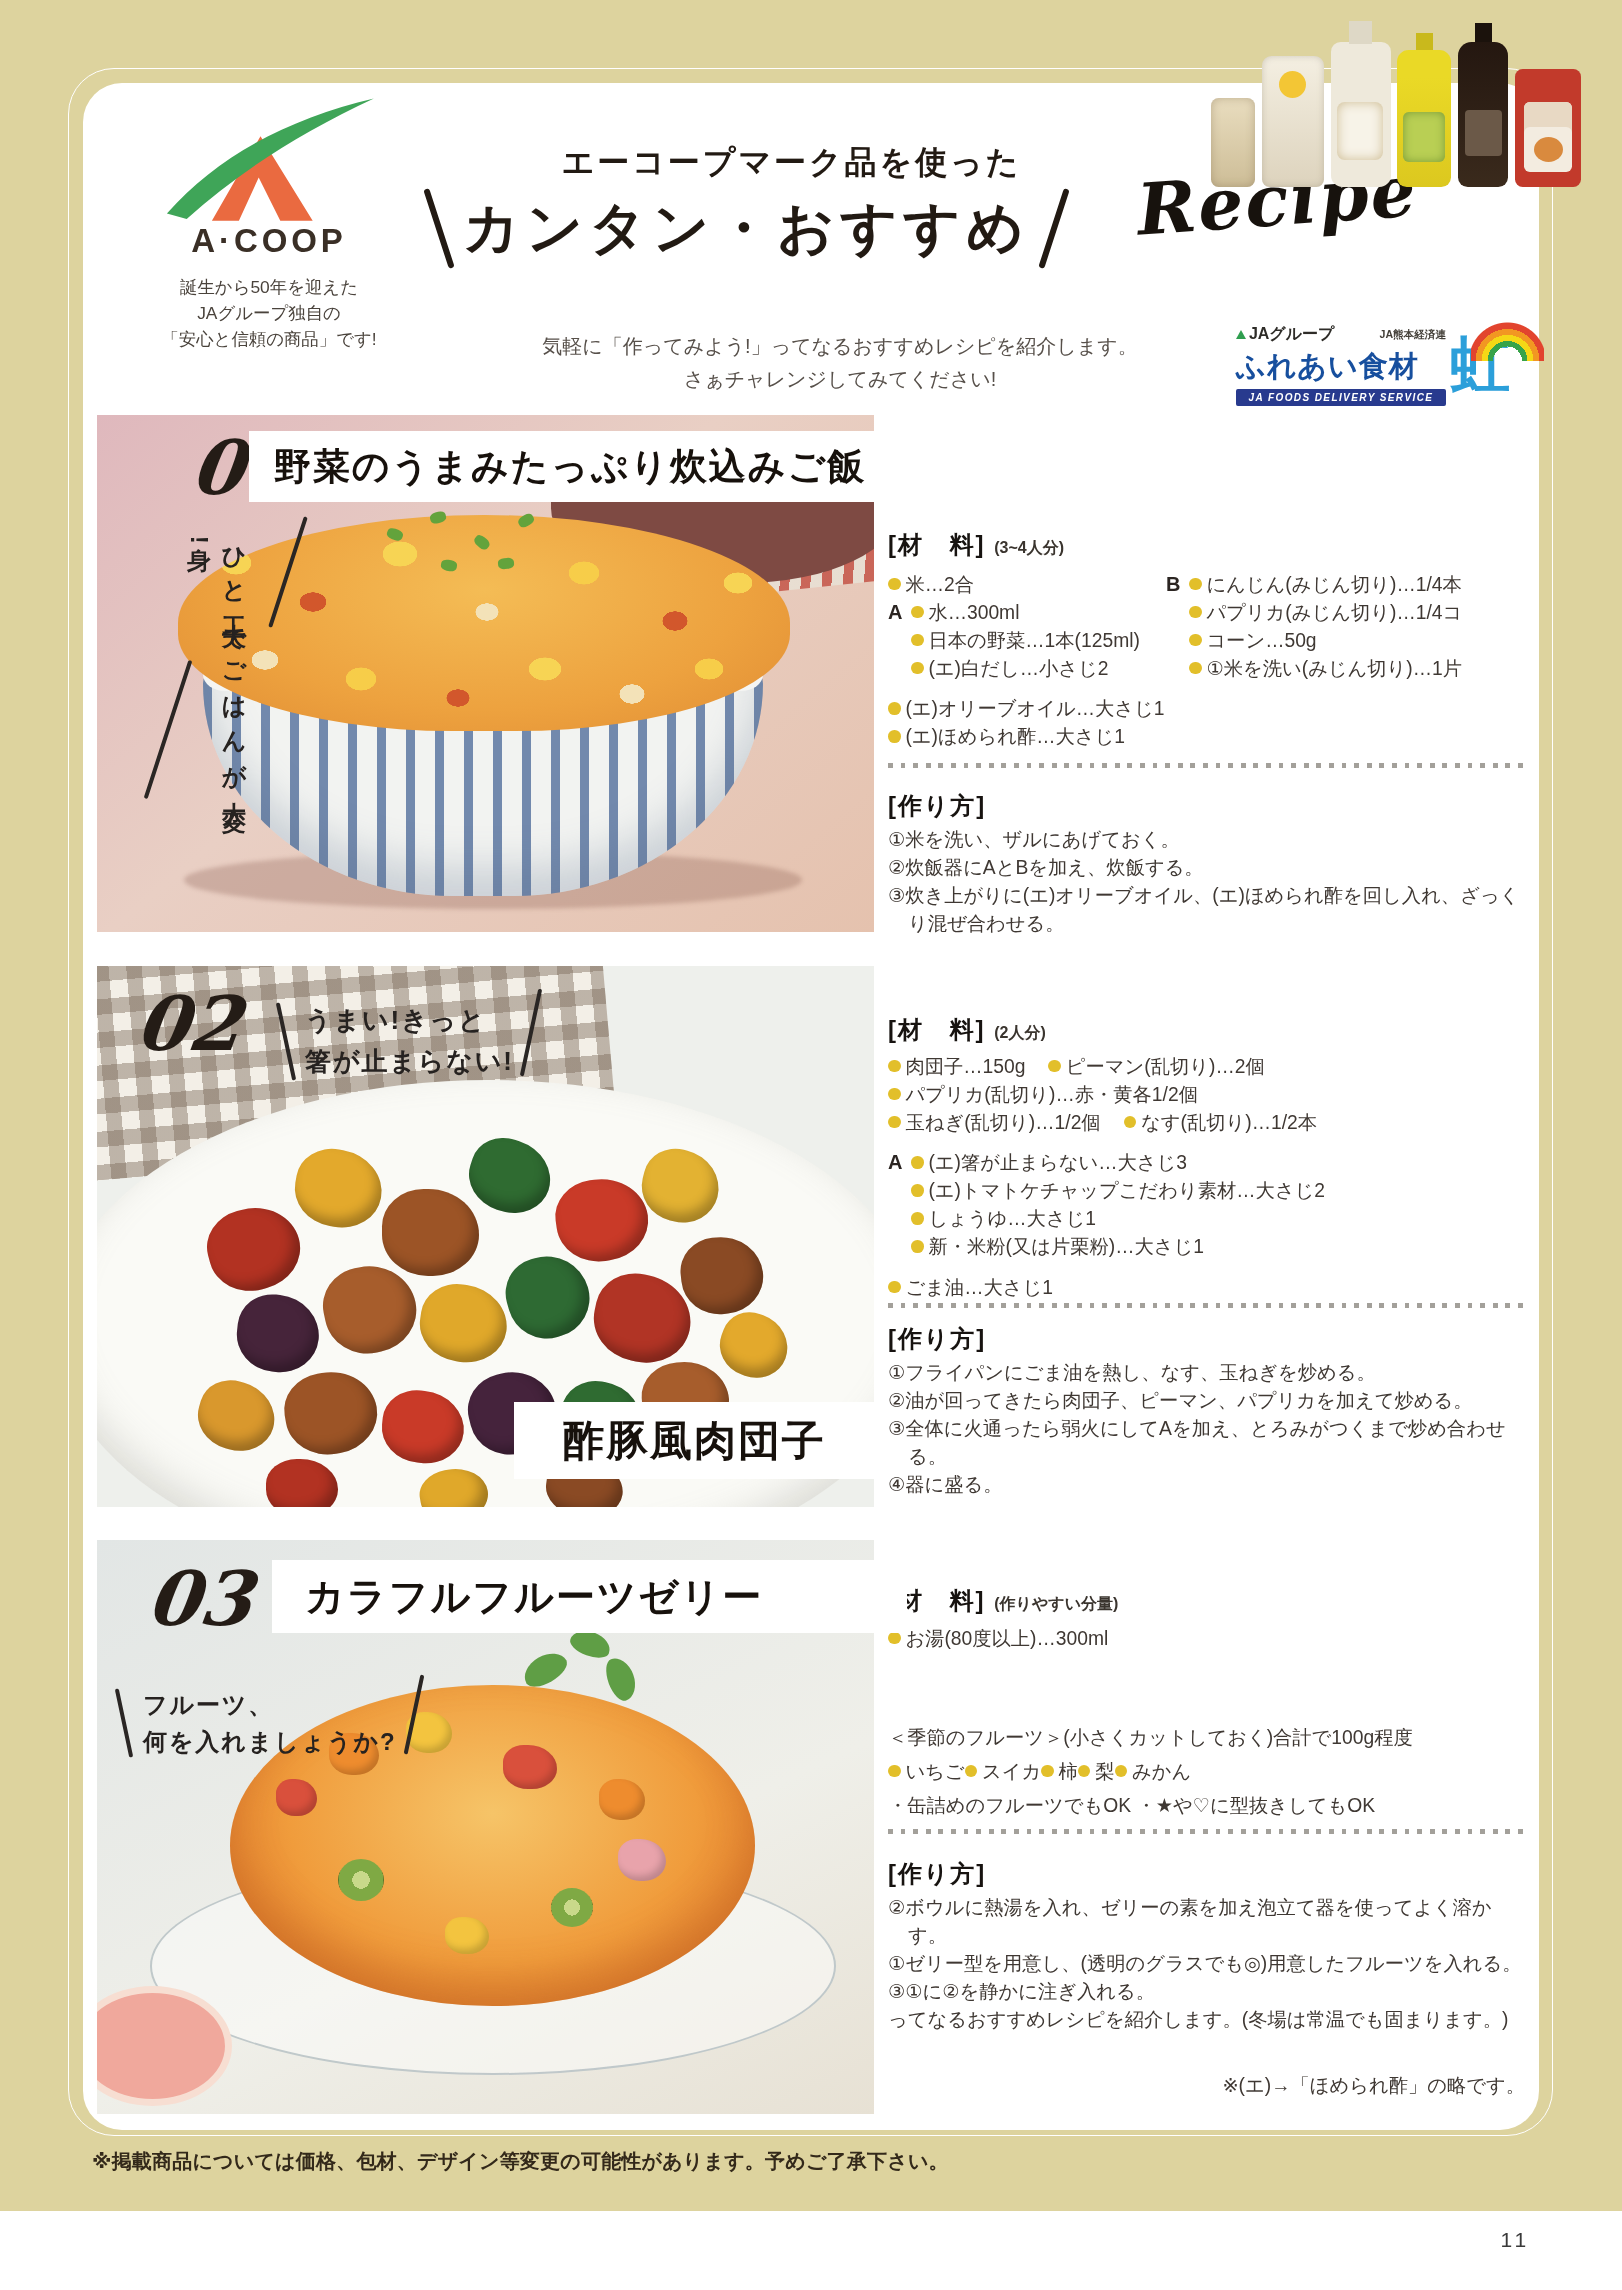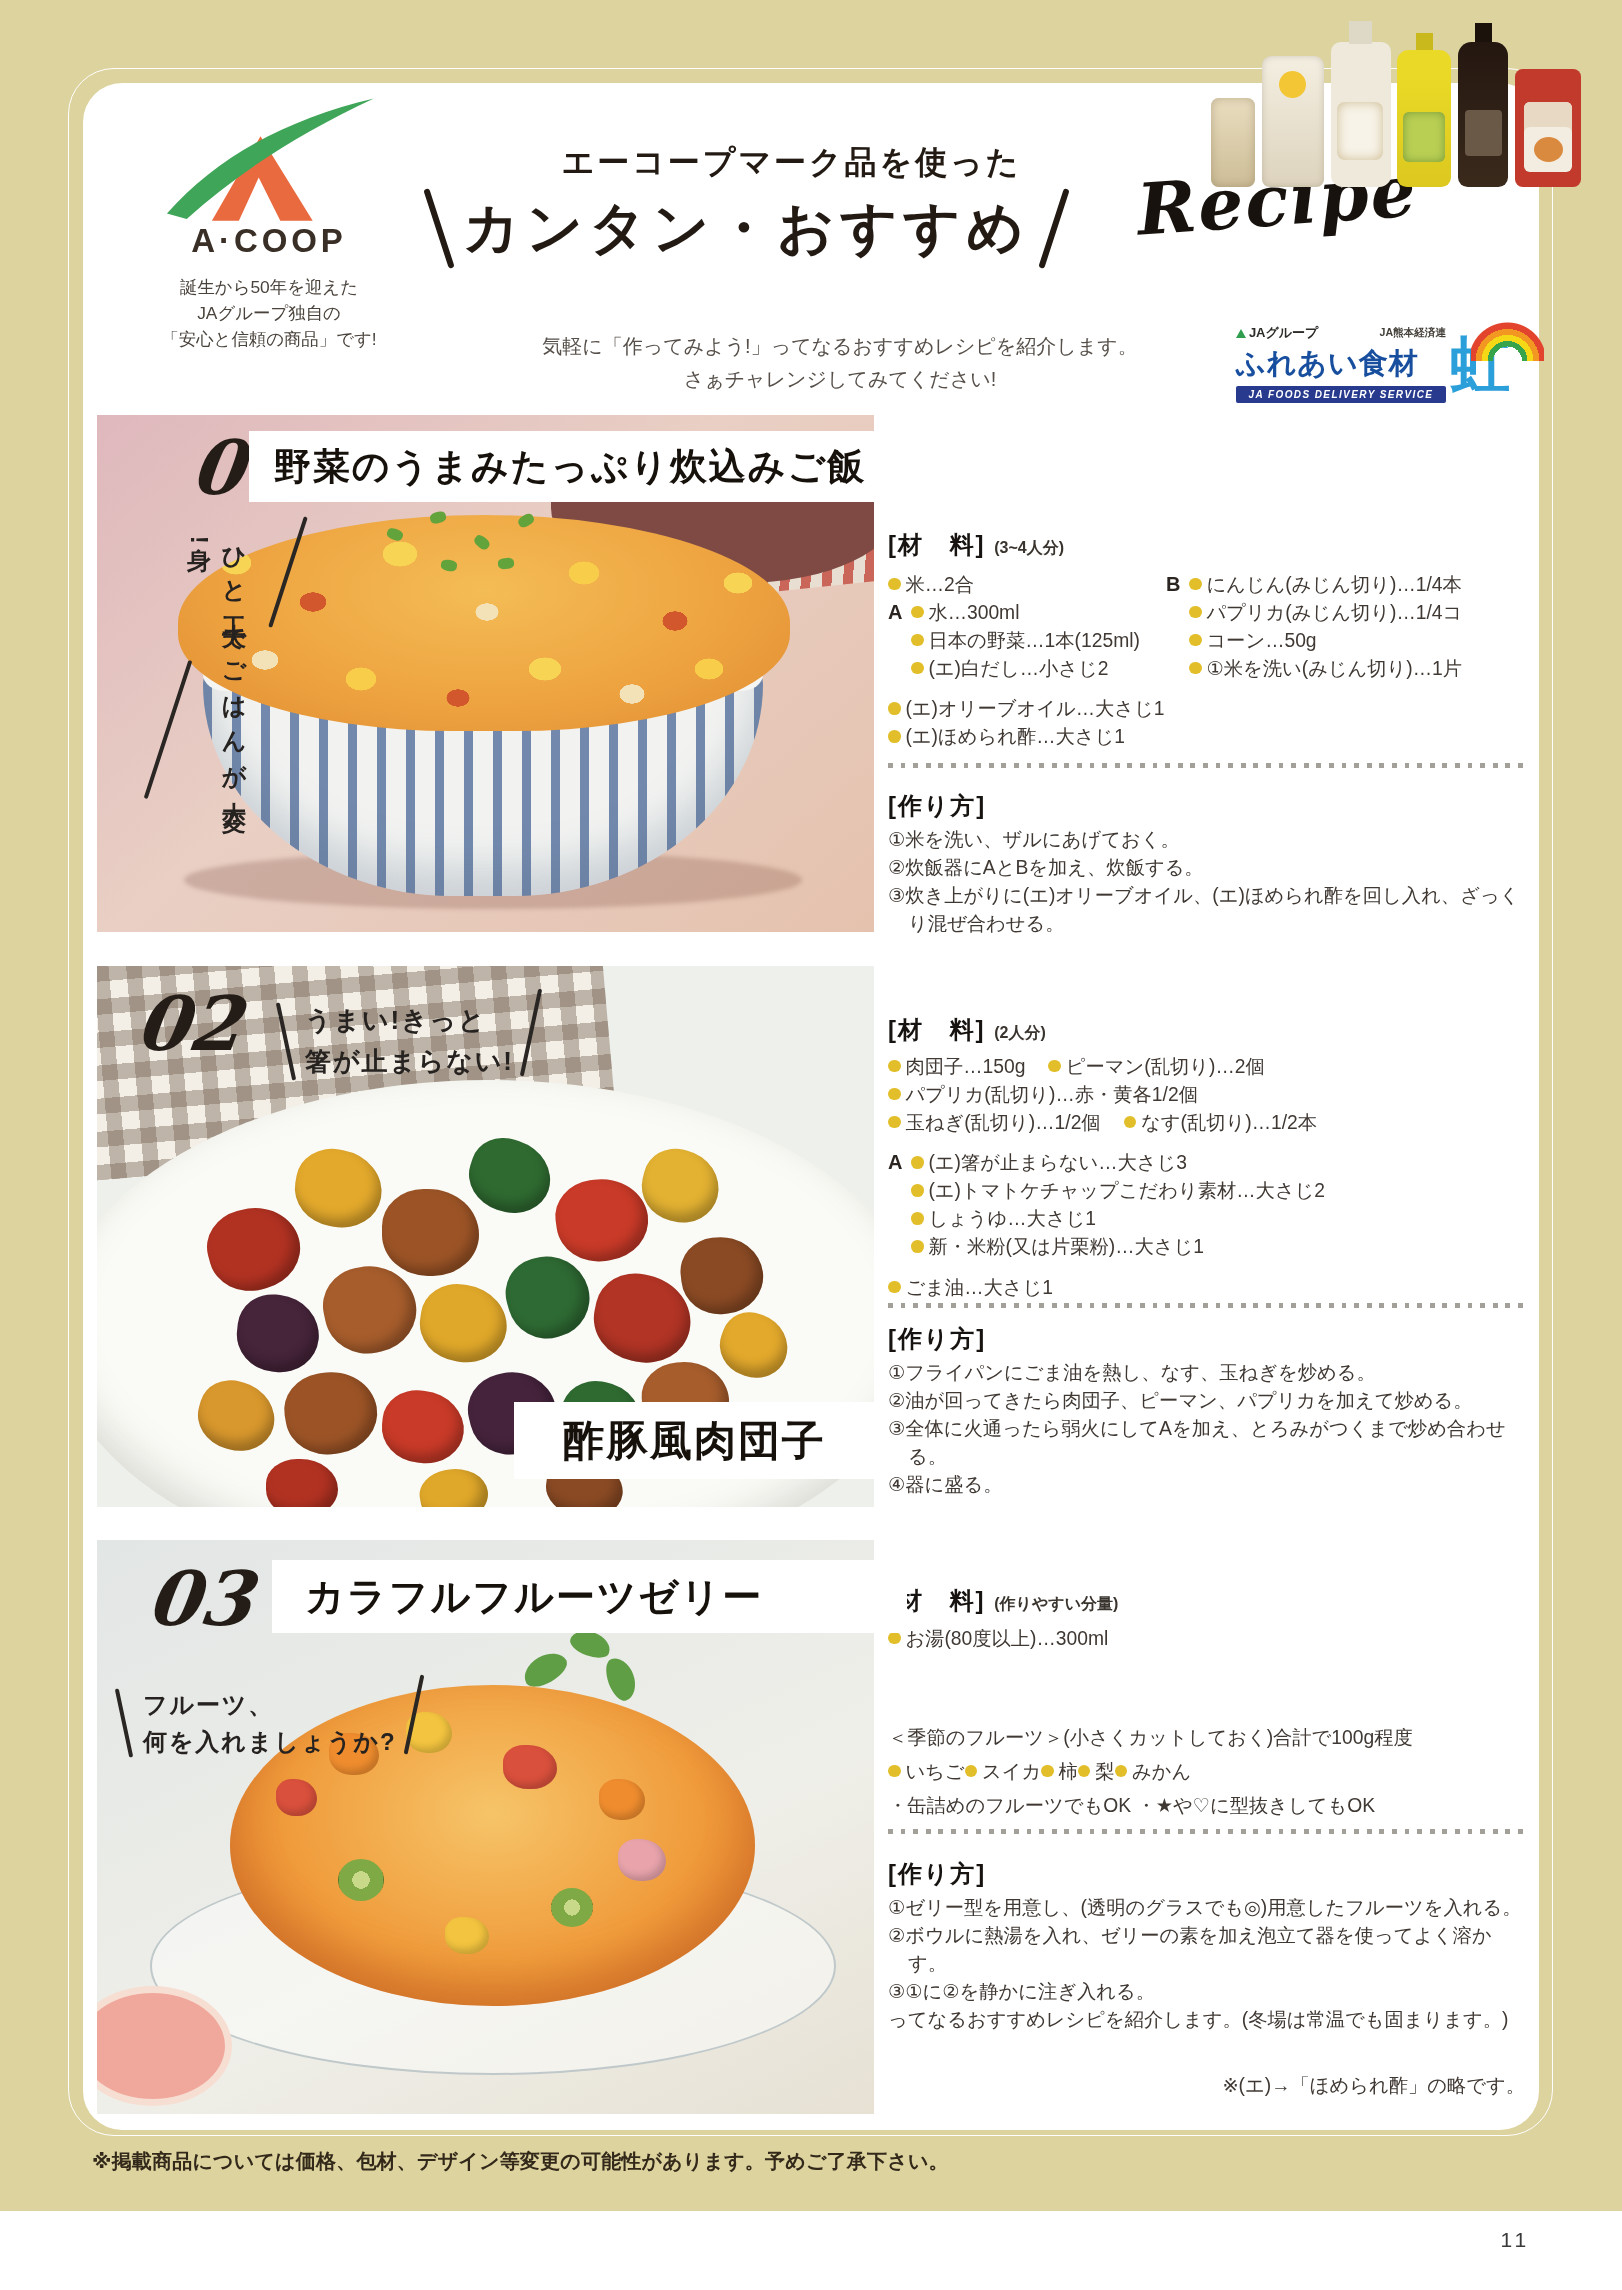"JAグループ" .ja-group { font-size: 13px -> 16px }
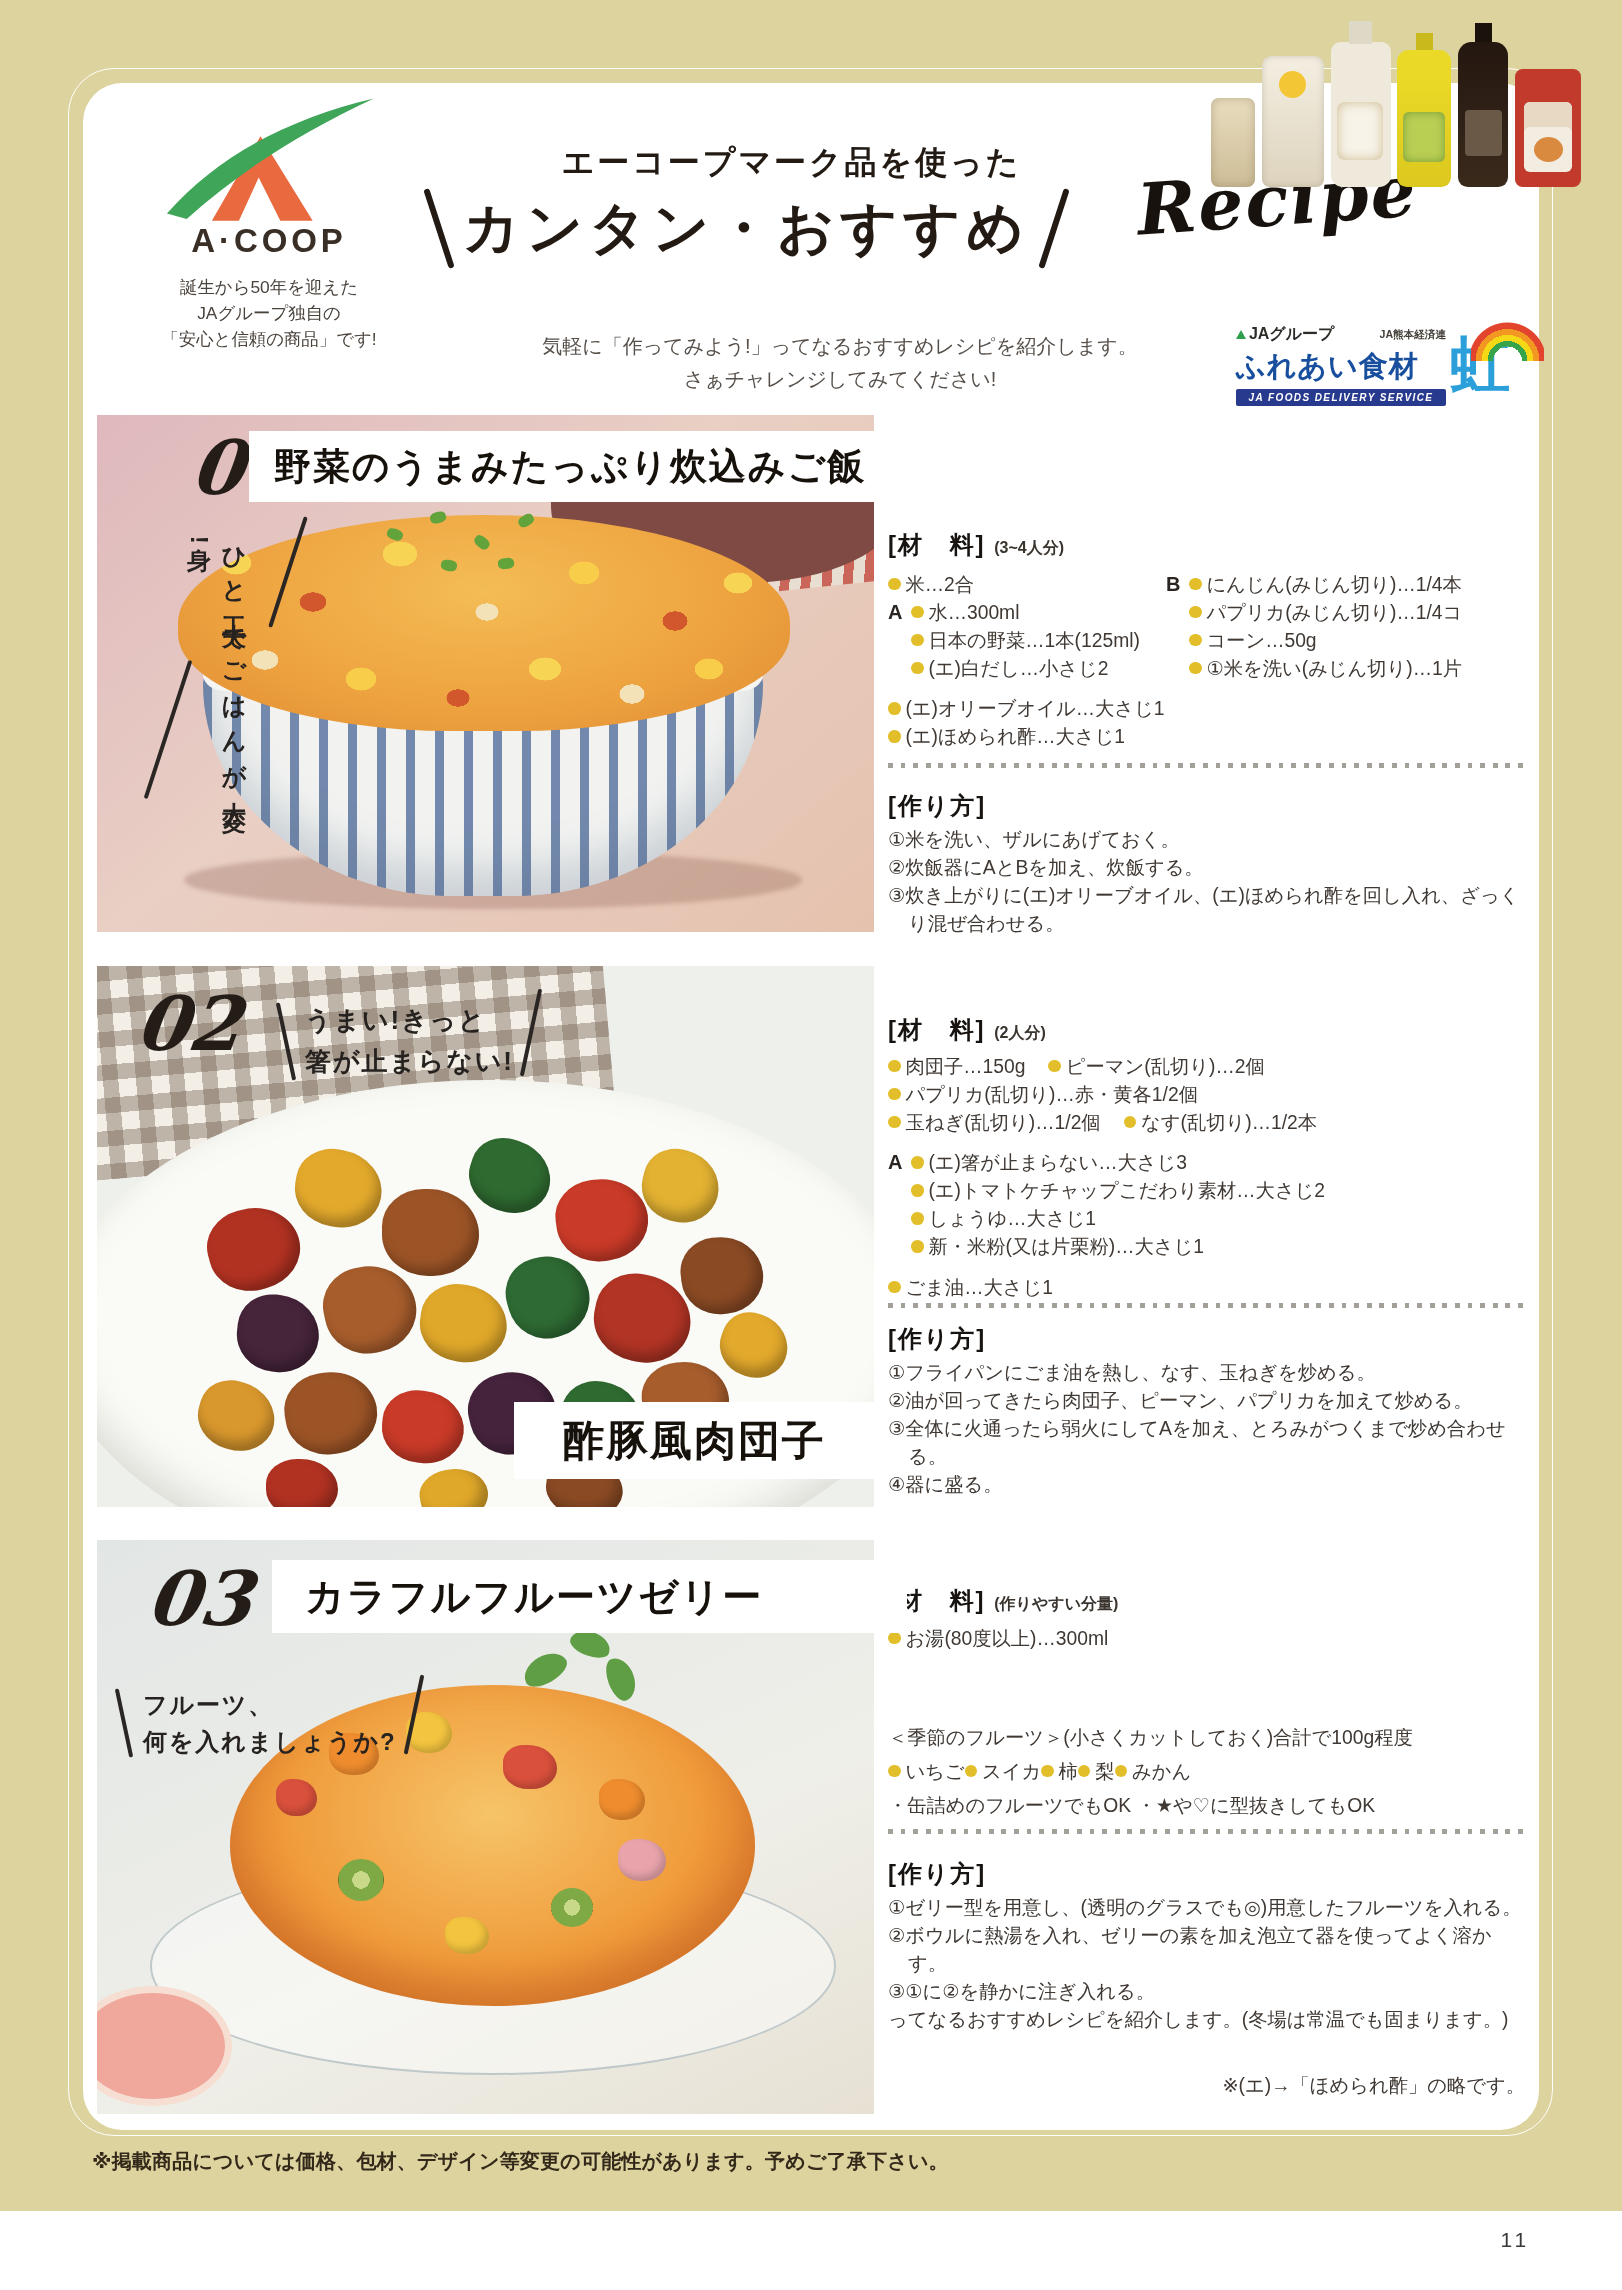"①ゼリー型を用意し、(透明のグラスでも◎)用意したフルーツを入れる。" div.step { order: before "②ボウルに熱湯を入れ、ゼリーの素を加え泡立て器を使ってよく溶かす。" -> after "②ボウルに熱湯を入れ、ゼリーの素を加え泡立て器を使ってよく溶かす。" }
